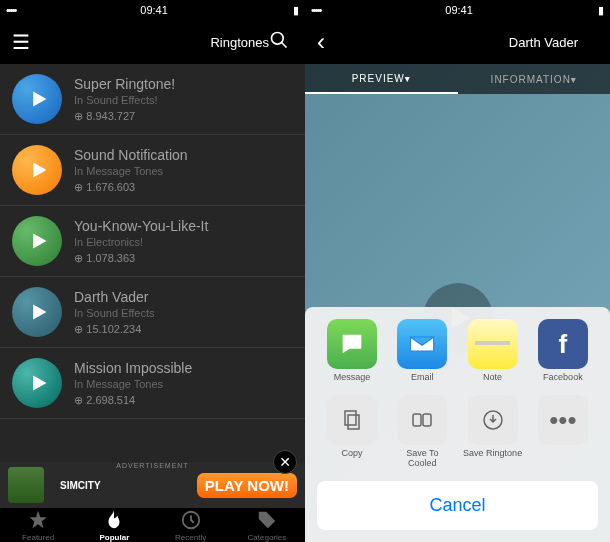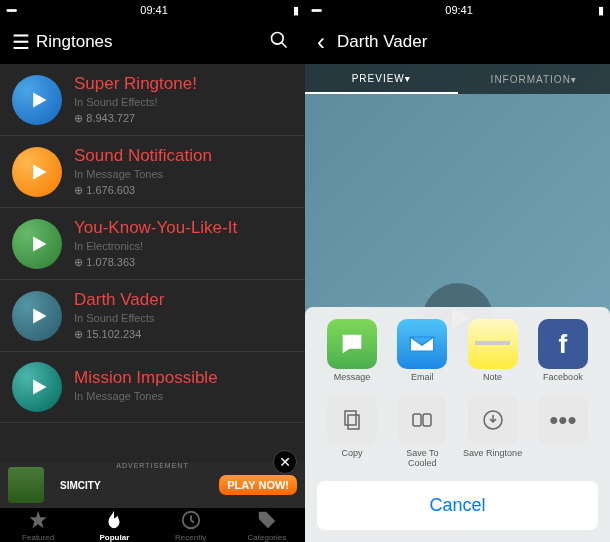"Ringtones" .nav-title { font-size: 17px -> 13px; text-align: left -> right }
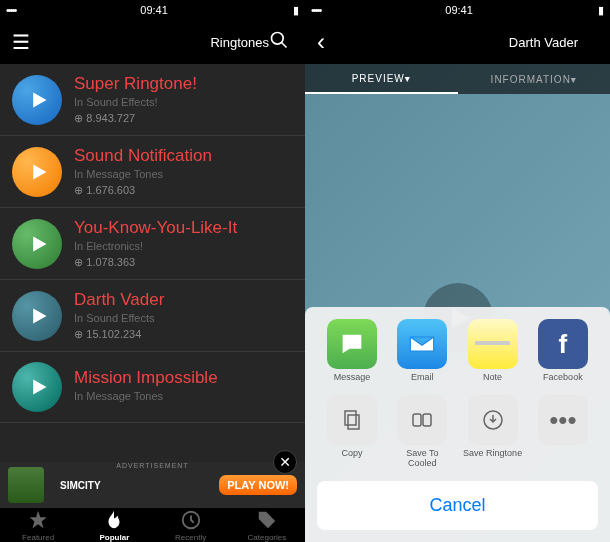"Super Ringtone!" .item-title { color: #ef4444 -> #a3a3a3; font-size: 17px -> 14px }
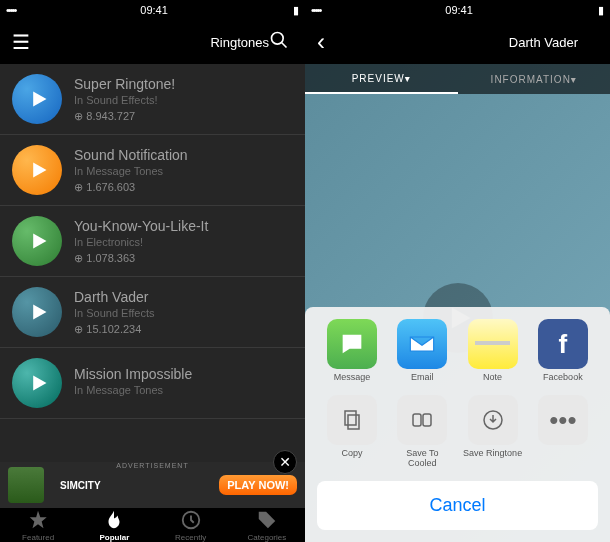"⊕ 2.698.514" div.item-downloads { html: none -> <div>⊕ 2.698.514</div> }
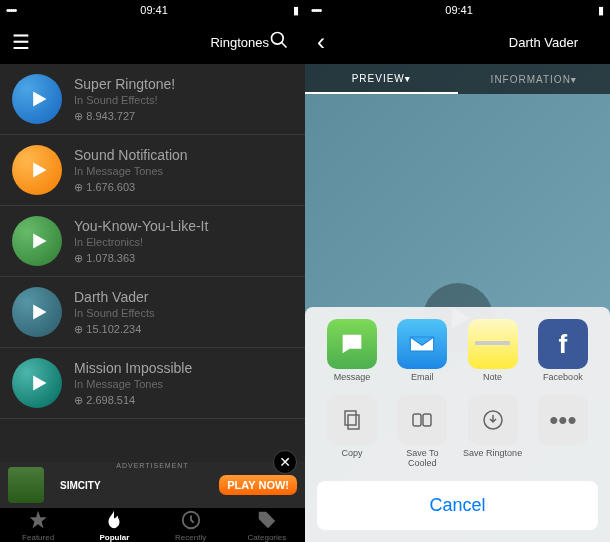"PLAY NOW!" .ad-play { font-size: 11px -> 15px }
